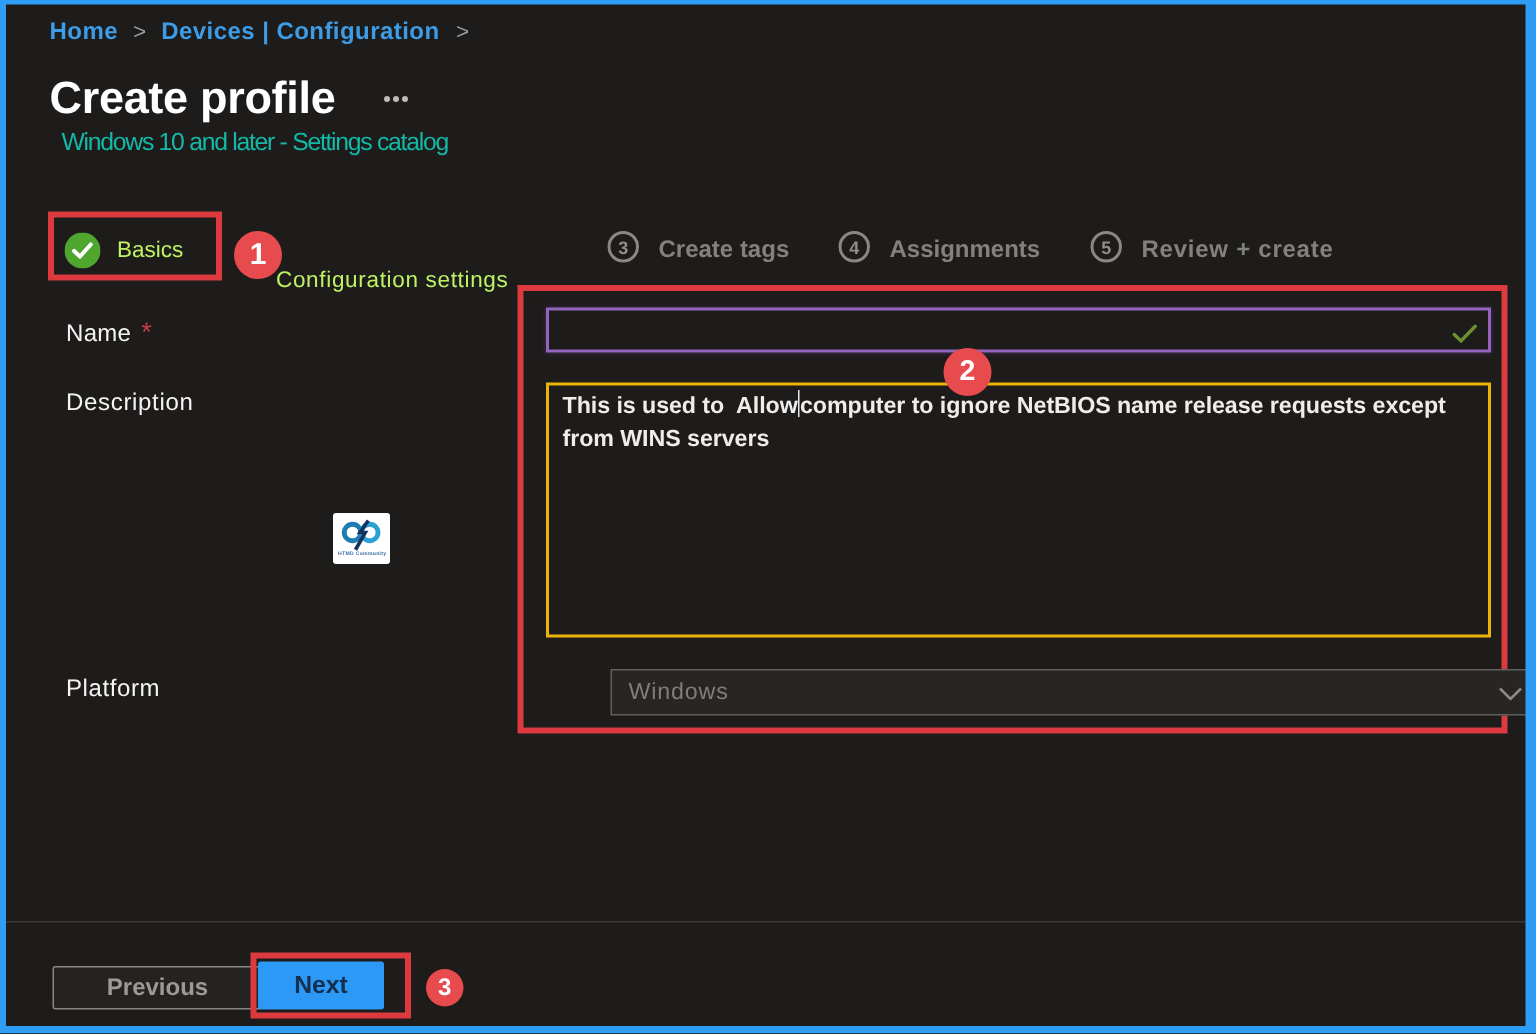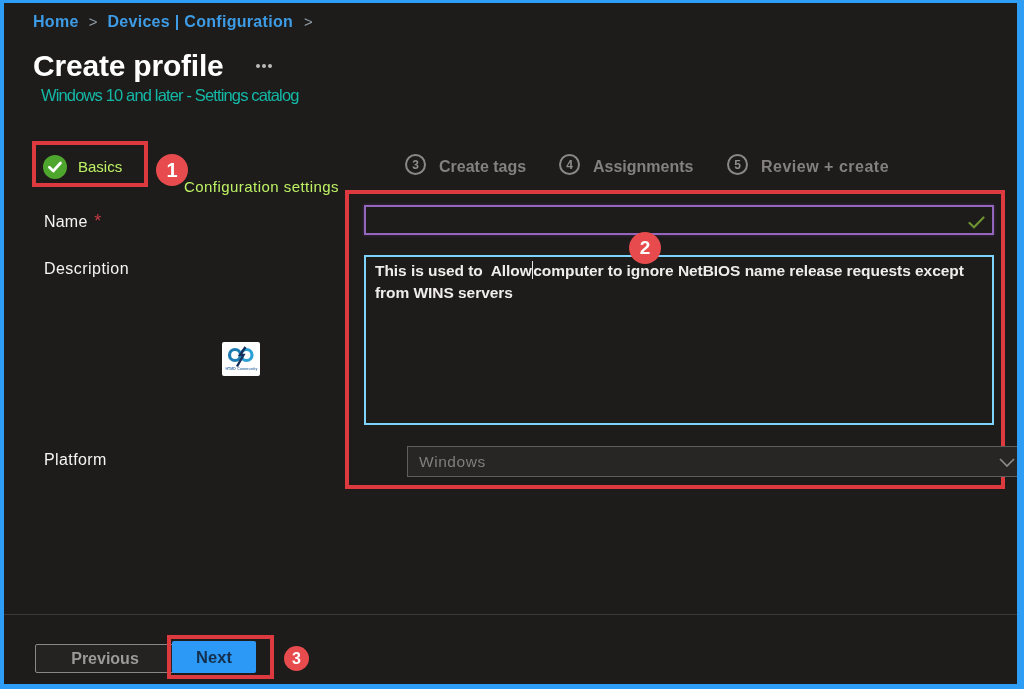"This is used to Allowcomputer" div.field { border: 2px solid #7dd3fc -> 2px solid #eab308 }
